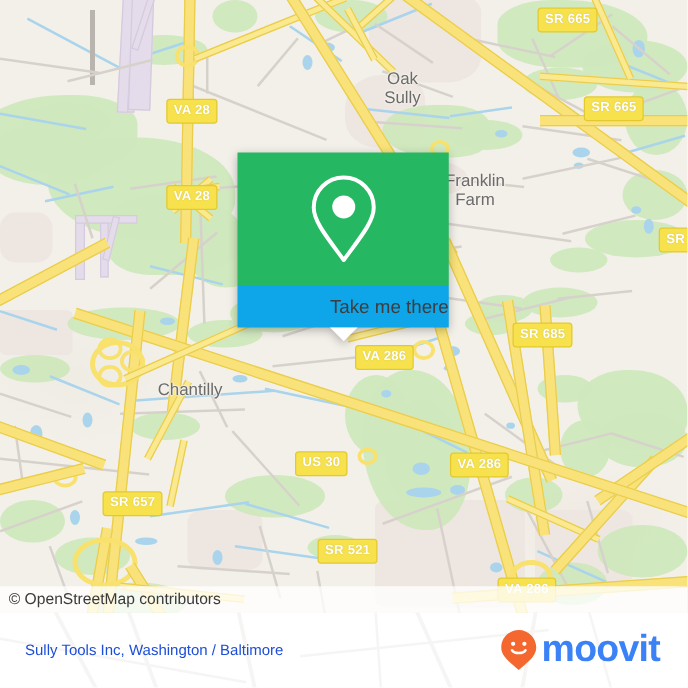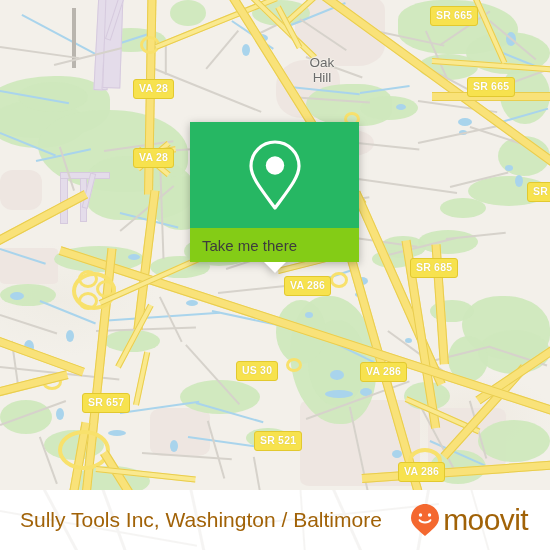"Oak" div.place { text: Hill -> Sully }
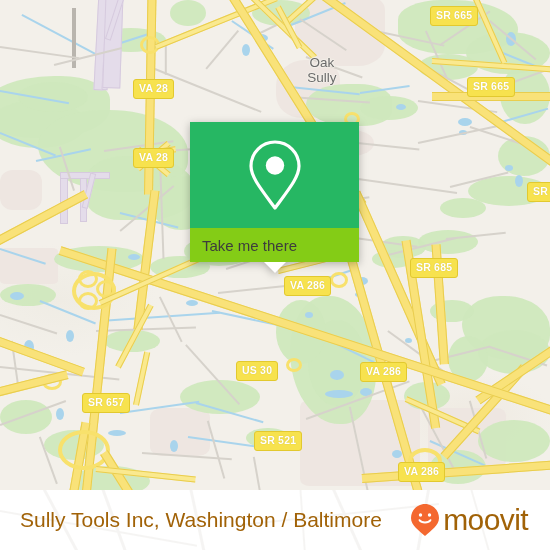"Franklin" div.place { html: none -> <div>Franklin Farm</div> }
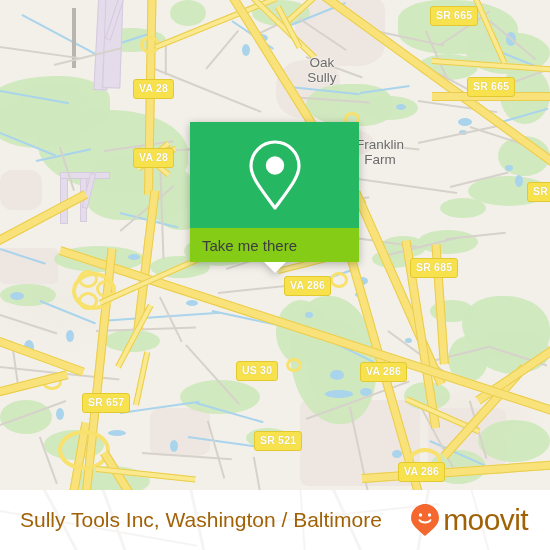"Take me there" #callout-bottom { background: #84cc16 -> #0ea5e9; justify-content: flex-start -> flex-end }
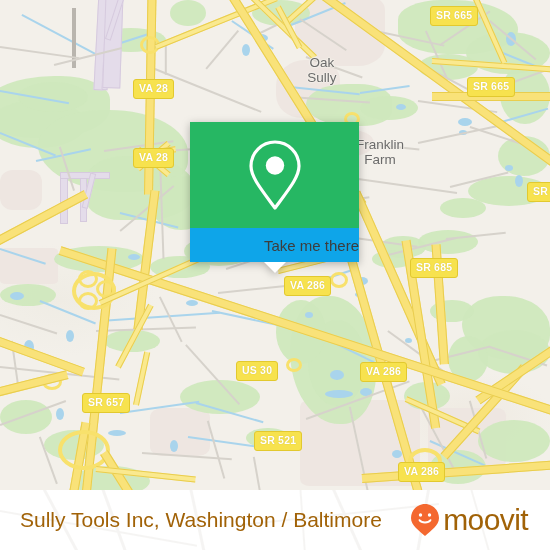"Chantilly" div.place { html: none -> <div>Chantilly</div> }
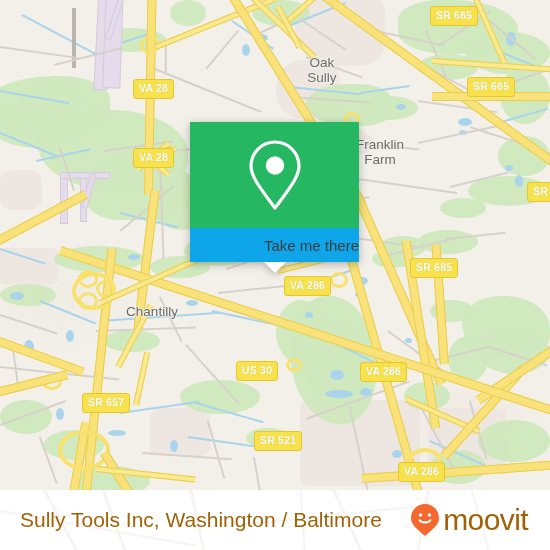"© OpenStreetMap contributors" div { html: none -> <div>© OpenStreetMap contributors</div> }
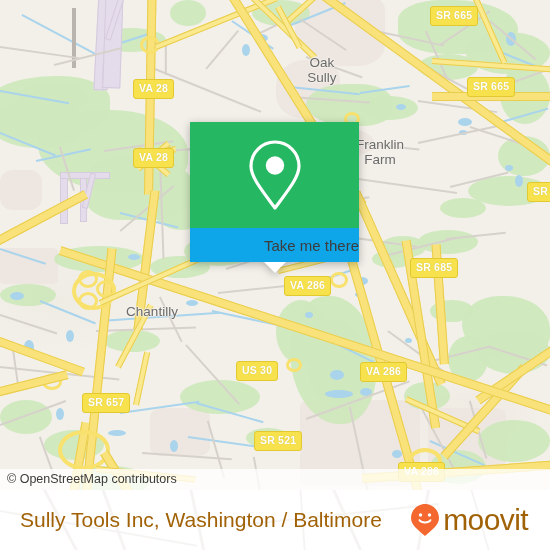"Sully Tools Inc, Washington /" #bottomtitle { color: #a16207 -> #1d4ed8; font-size: 21px -> 12px }
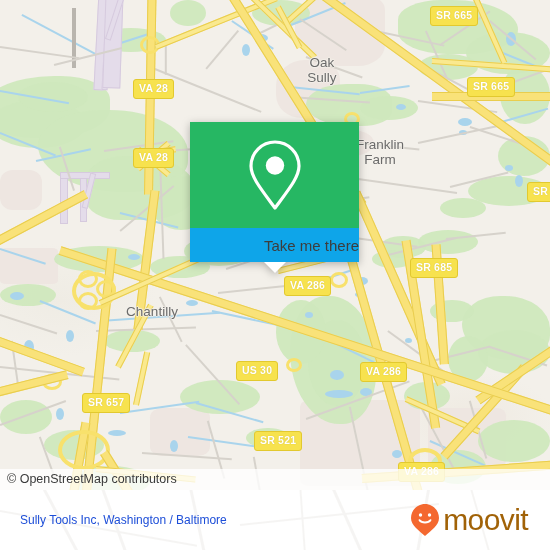"moovit" #moovit-wordmark { color: #a16207 -> #3b82f6; font-weight: normal -> bold }
